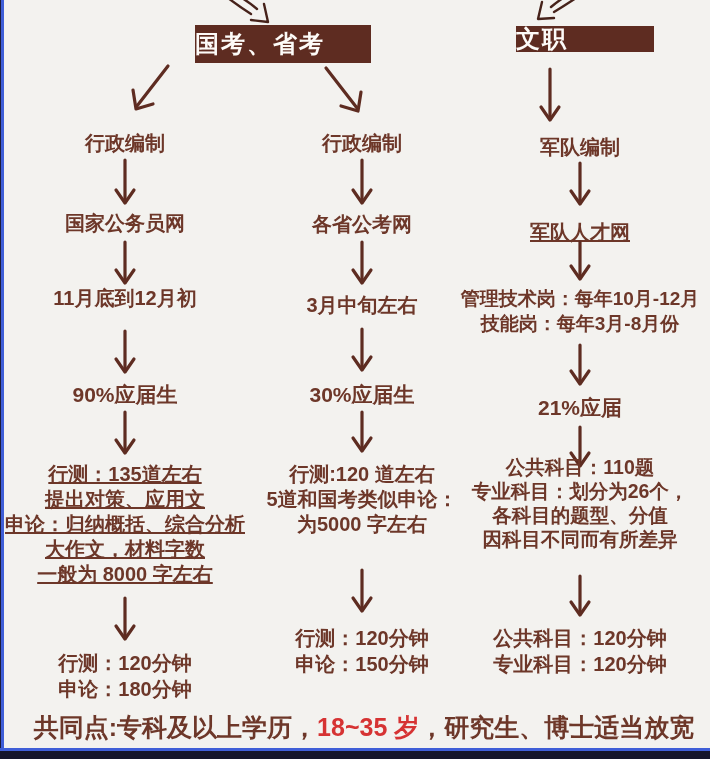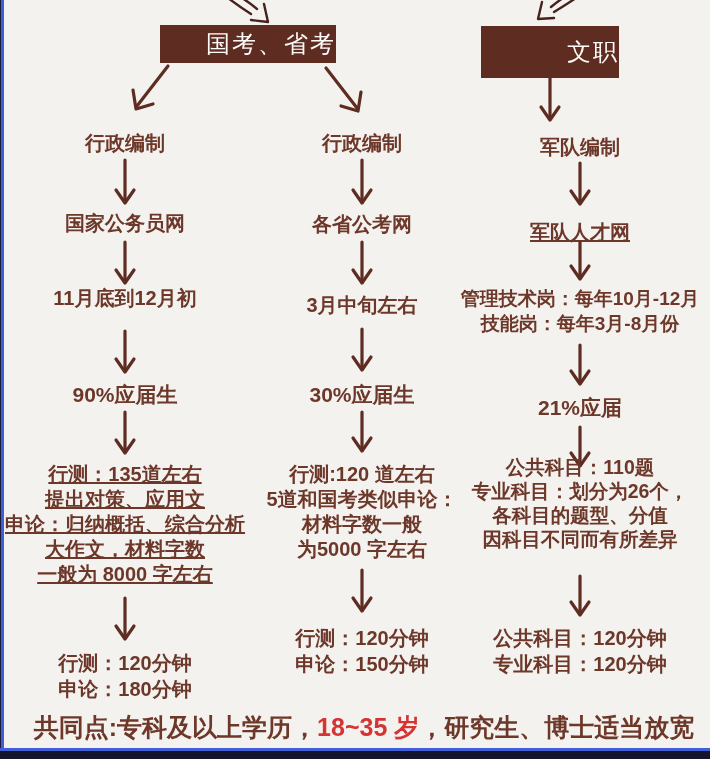"国考、省考" .hbox { font-weight: normal -> bold; justify-content: flex-end -> flex-start; margin-left: none -> 35px }
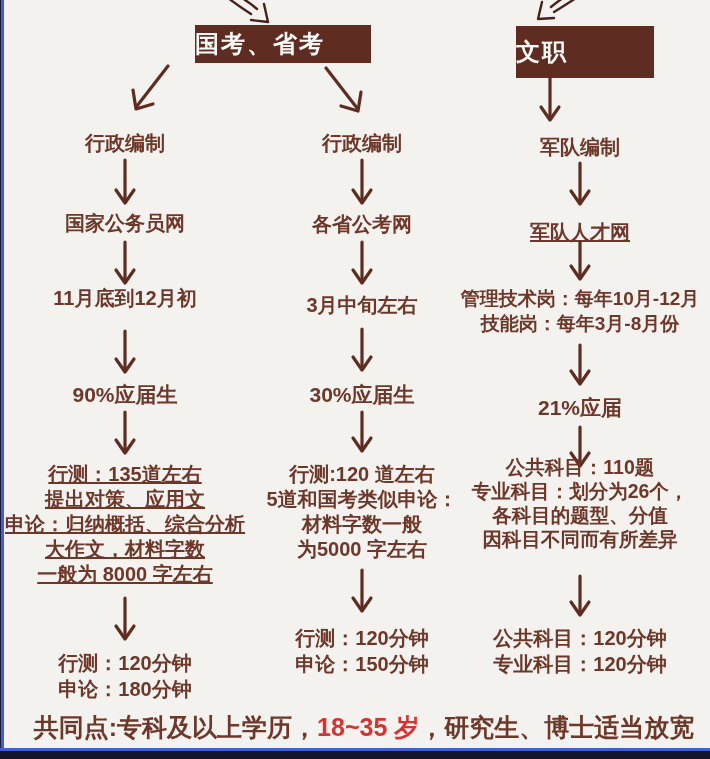"文职" div.hbox { height: 52px -> 26px }
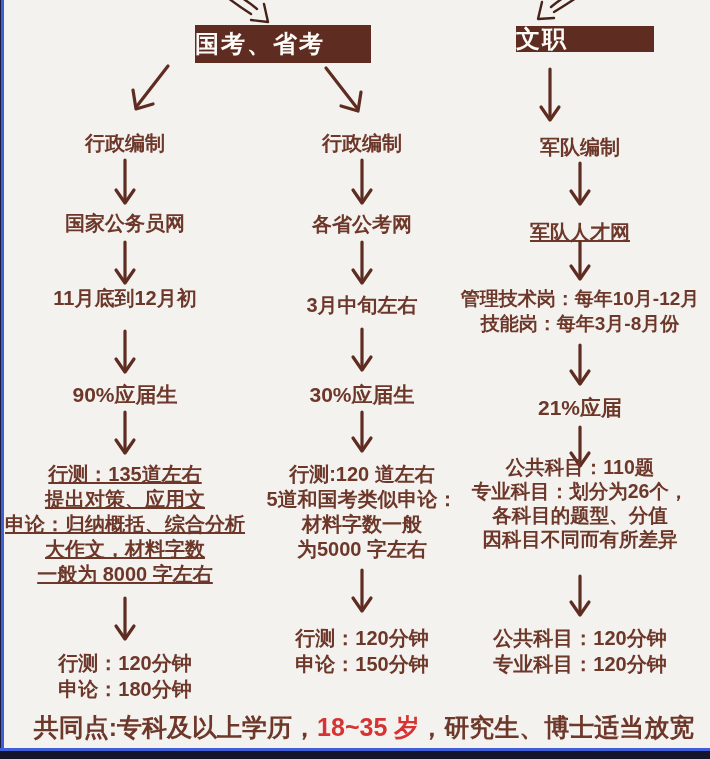"材料字数一般" div { html: <div>材料字数一般</div> -> none }
